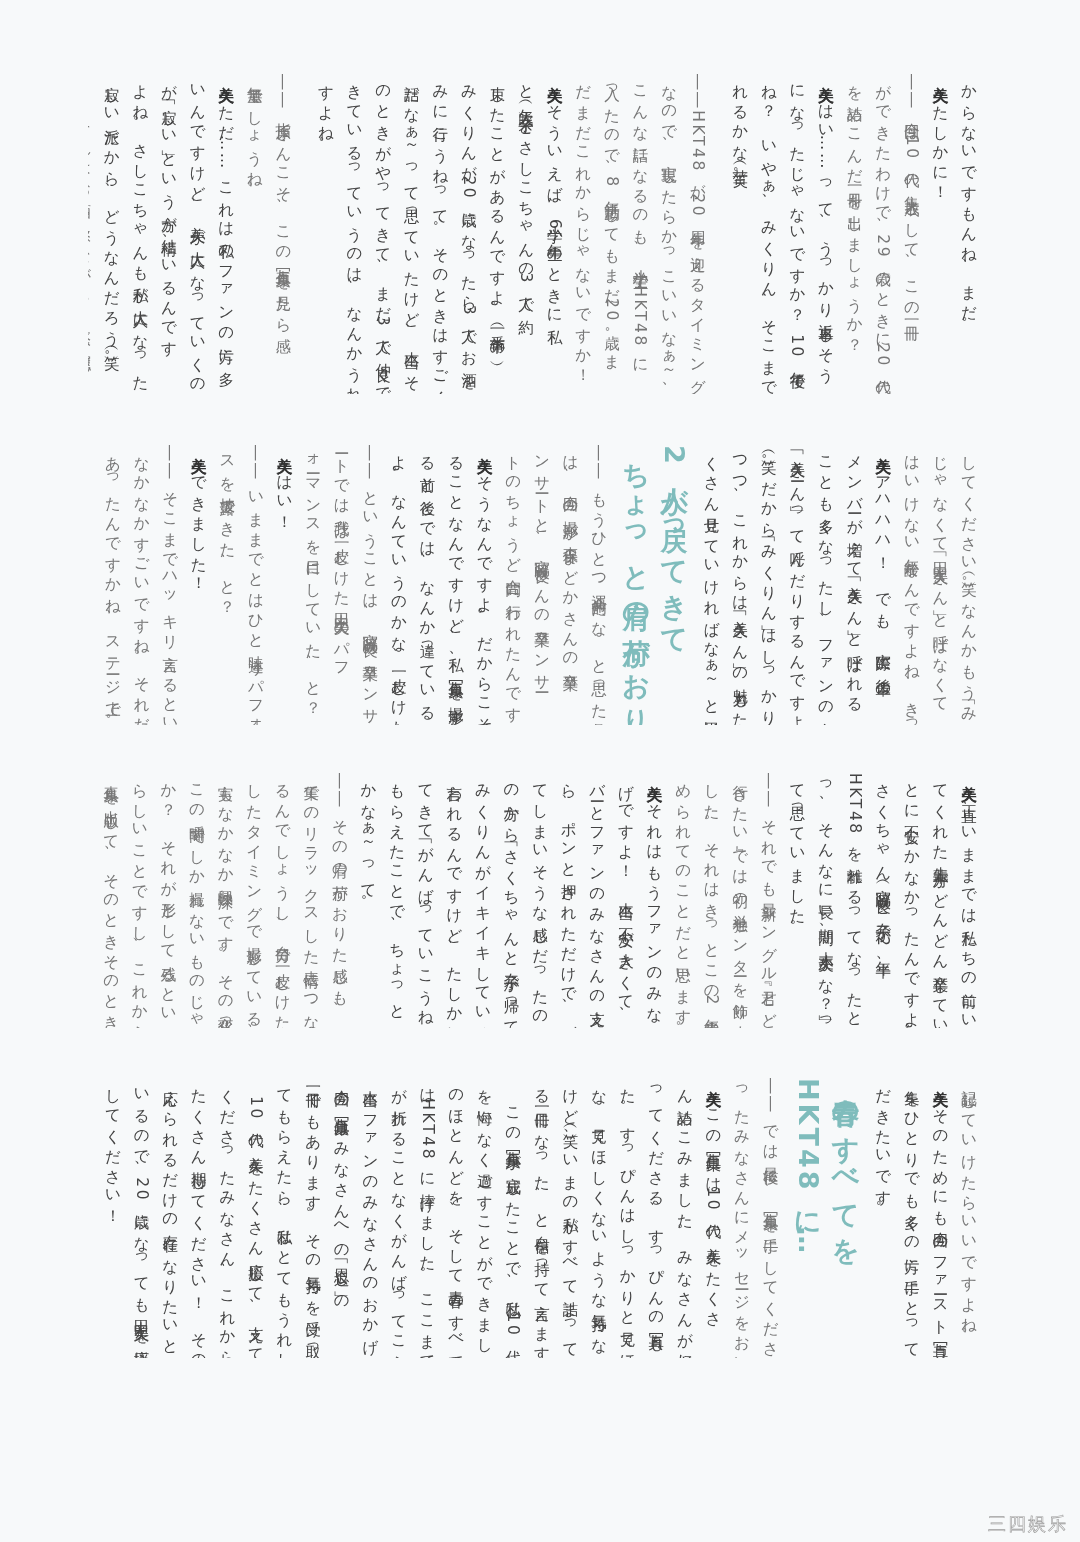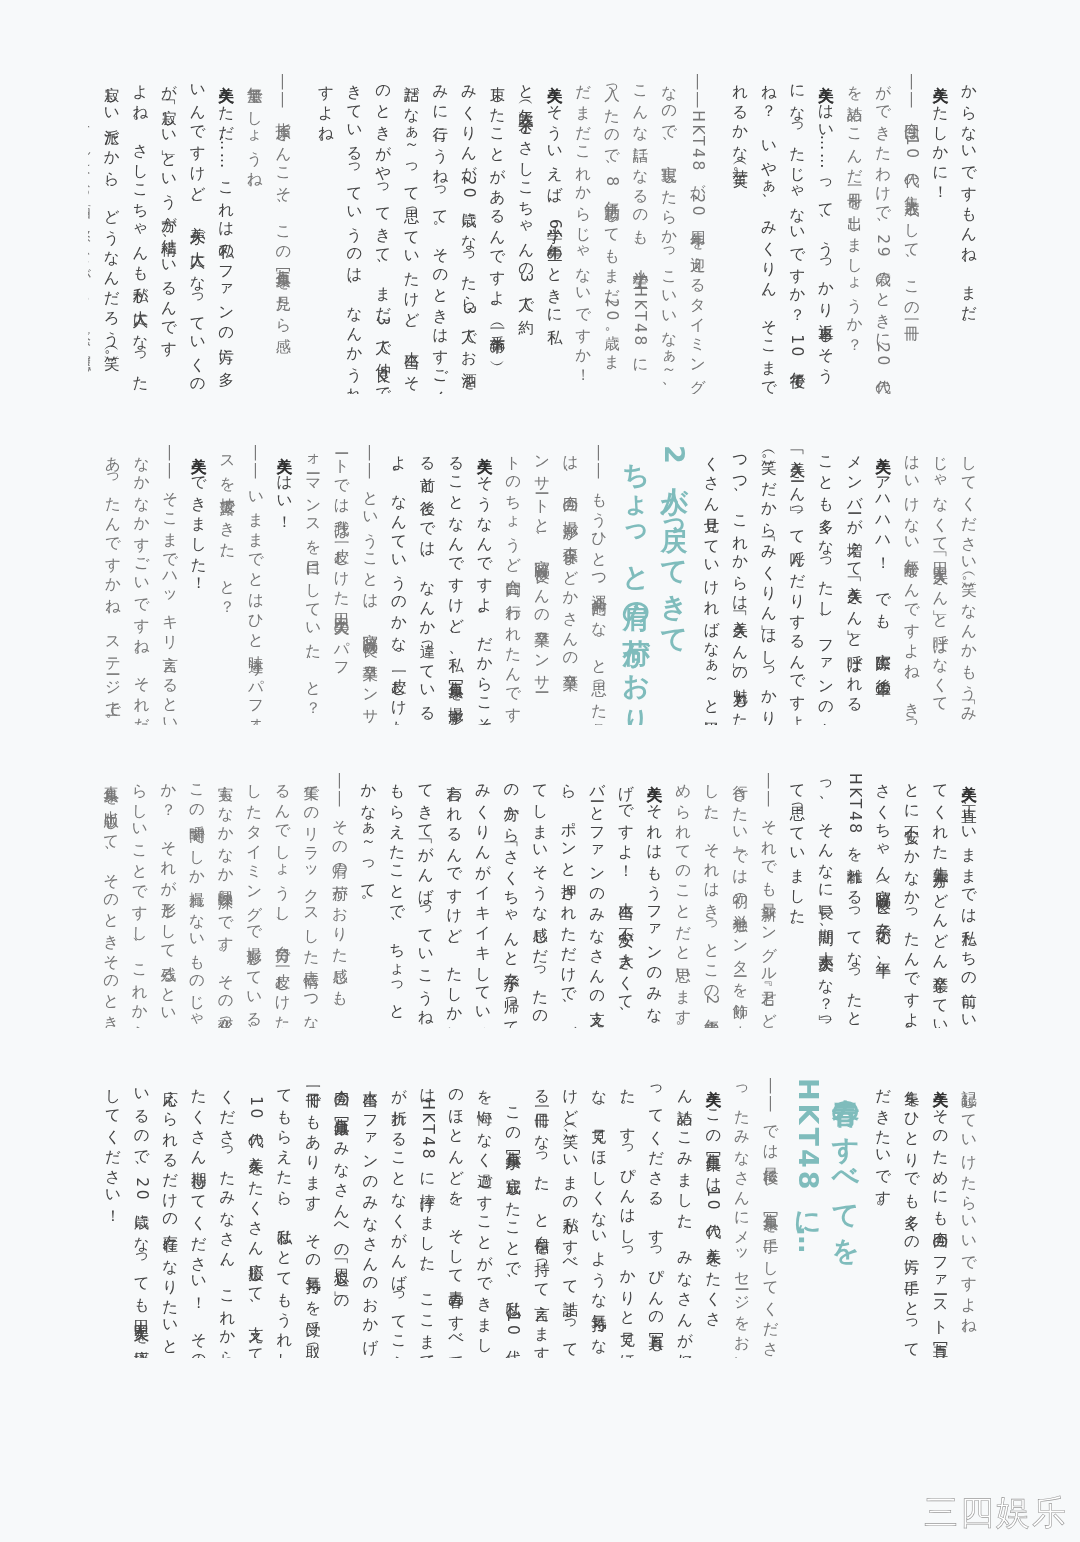"三四娱乐" .watermark { font-size: 34px -> 18px }
